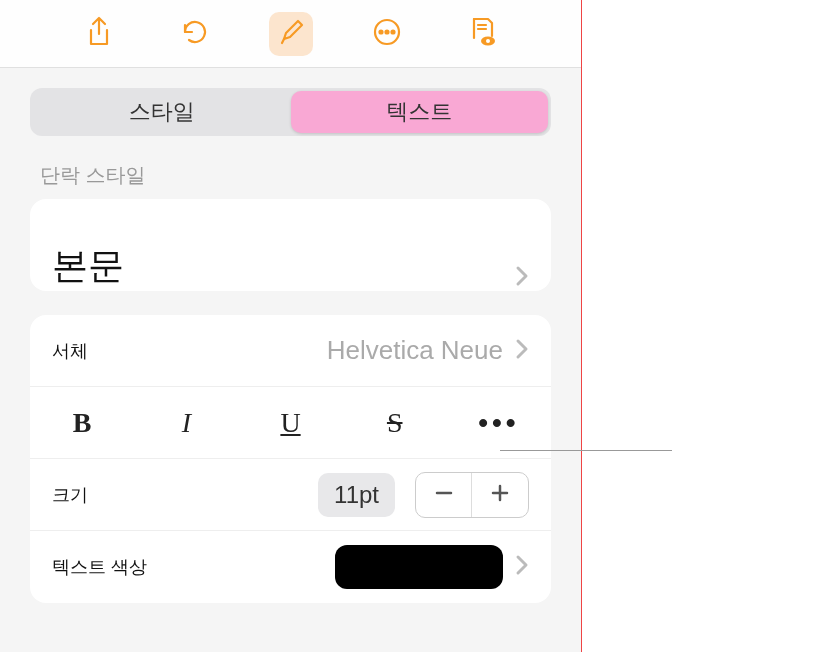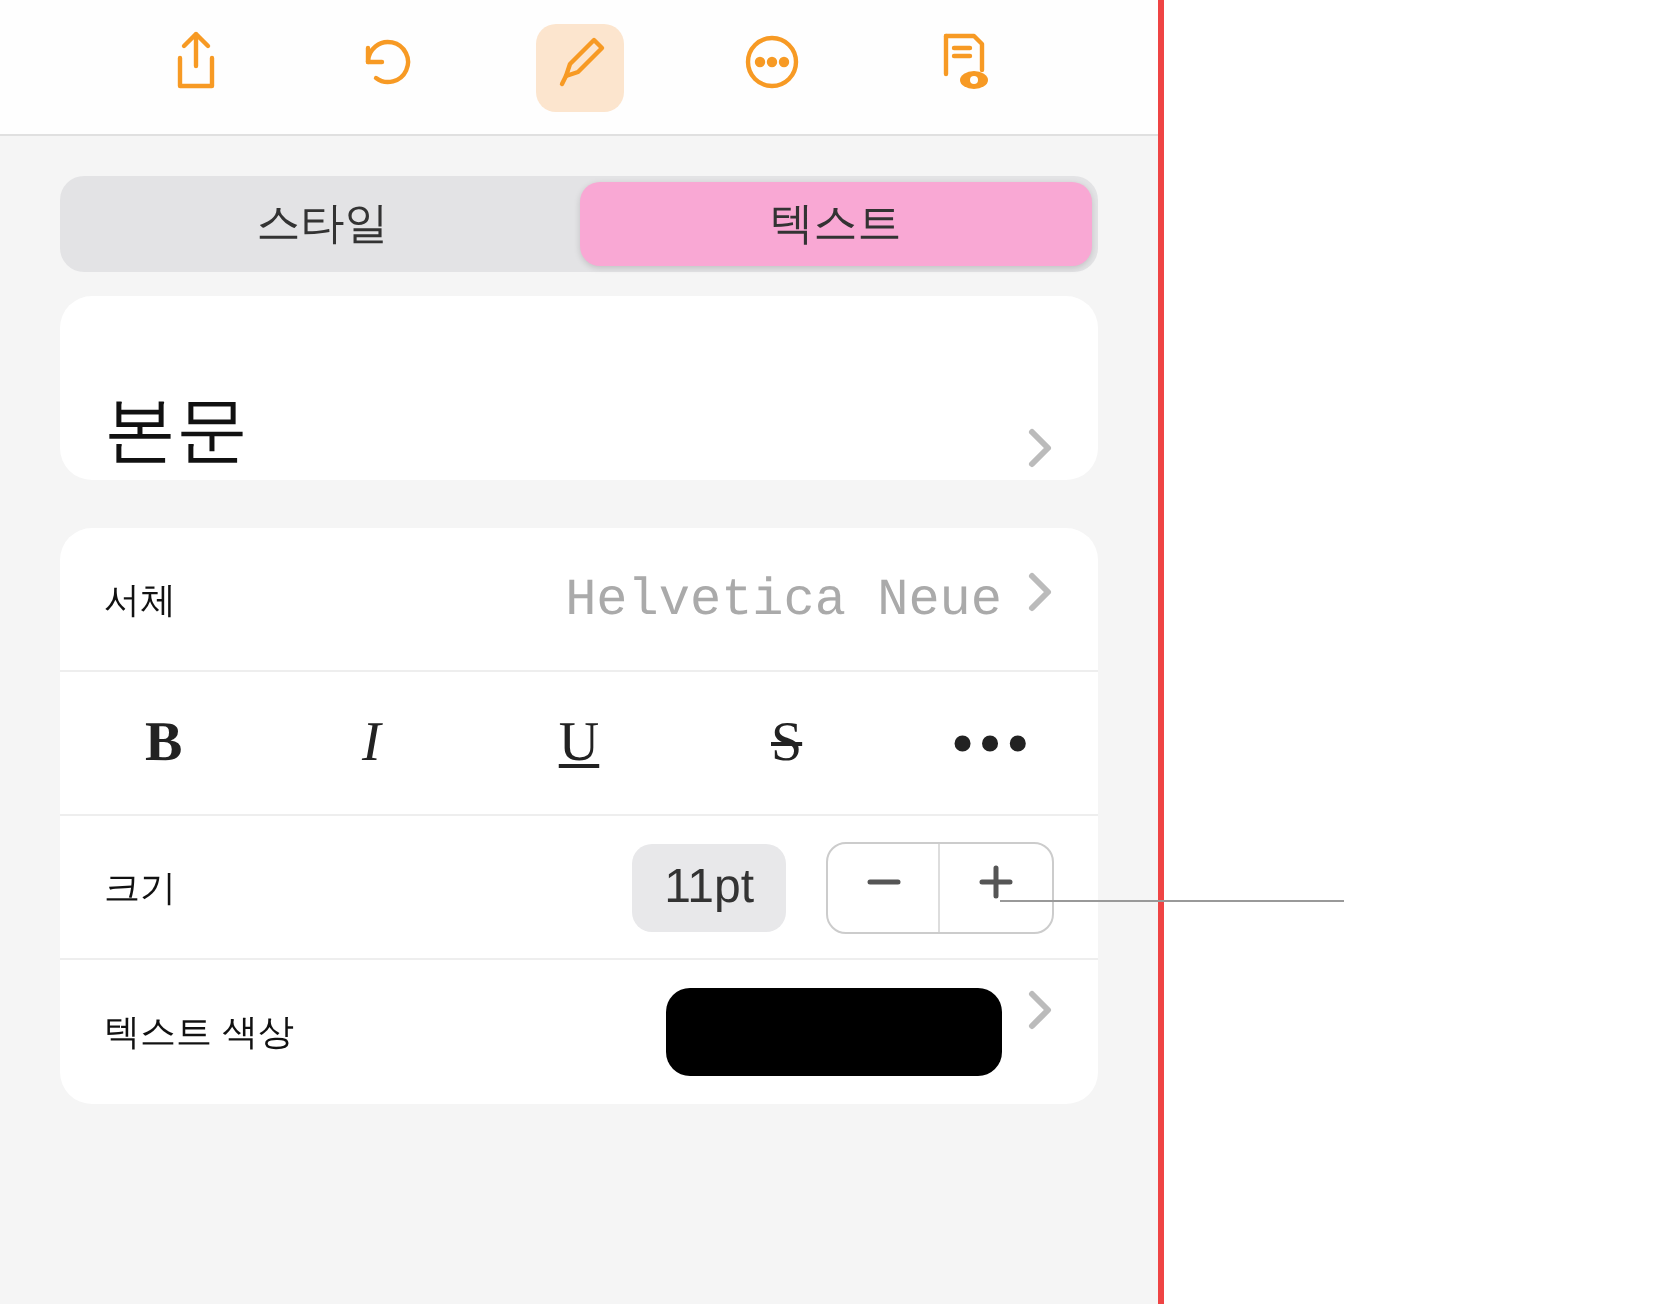"스타일" .panel { border-right: 3px solid #ef4444 -> 1px solid #ef4444 }
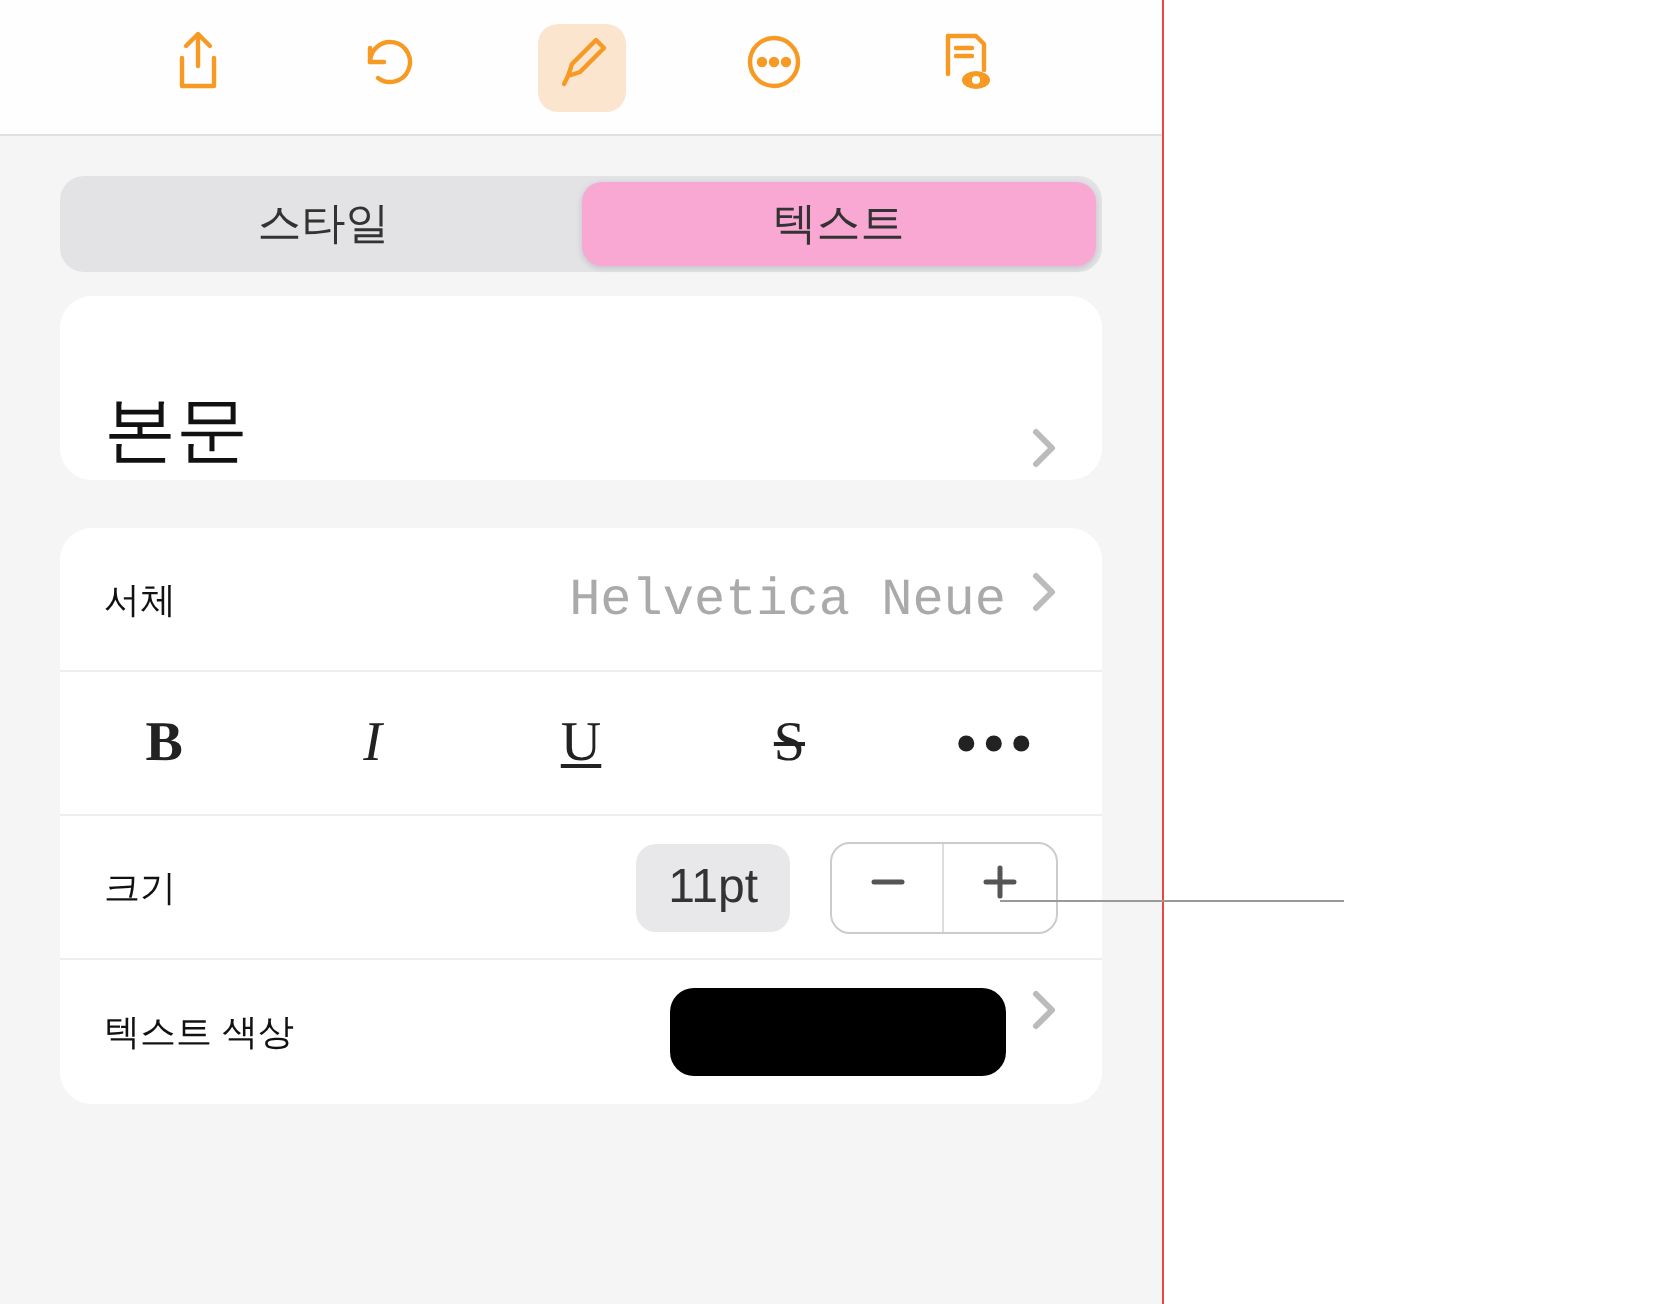"단락 스타일" div.section-label { html: none -> <div>단락 스타일</div> }
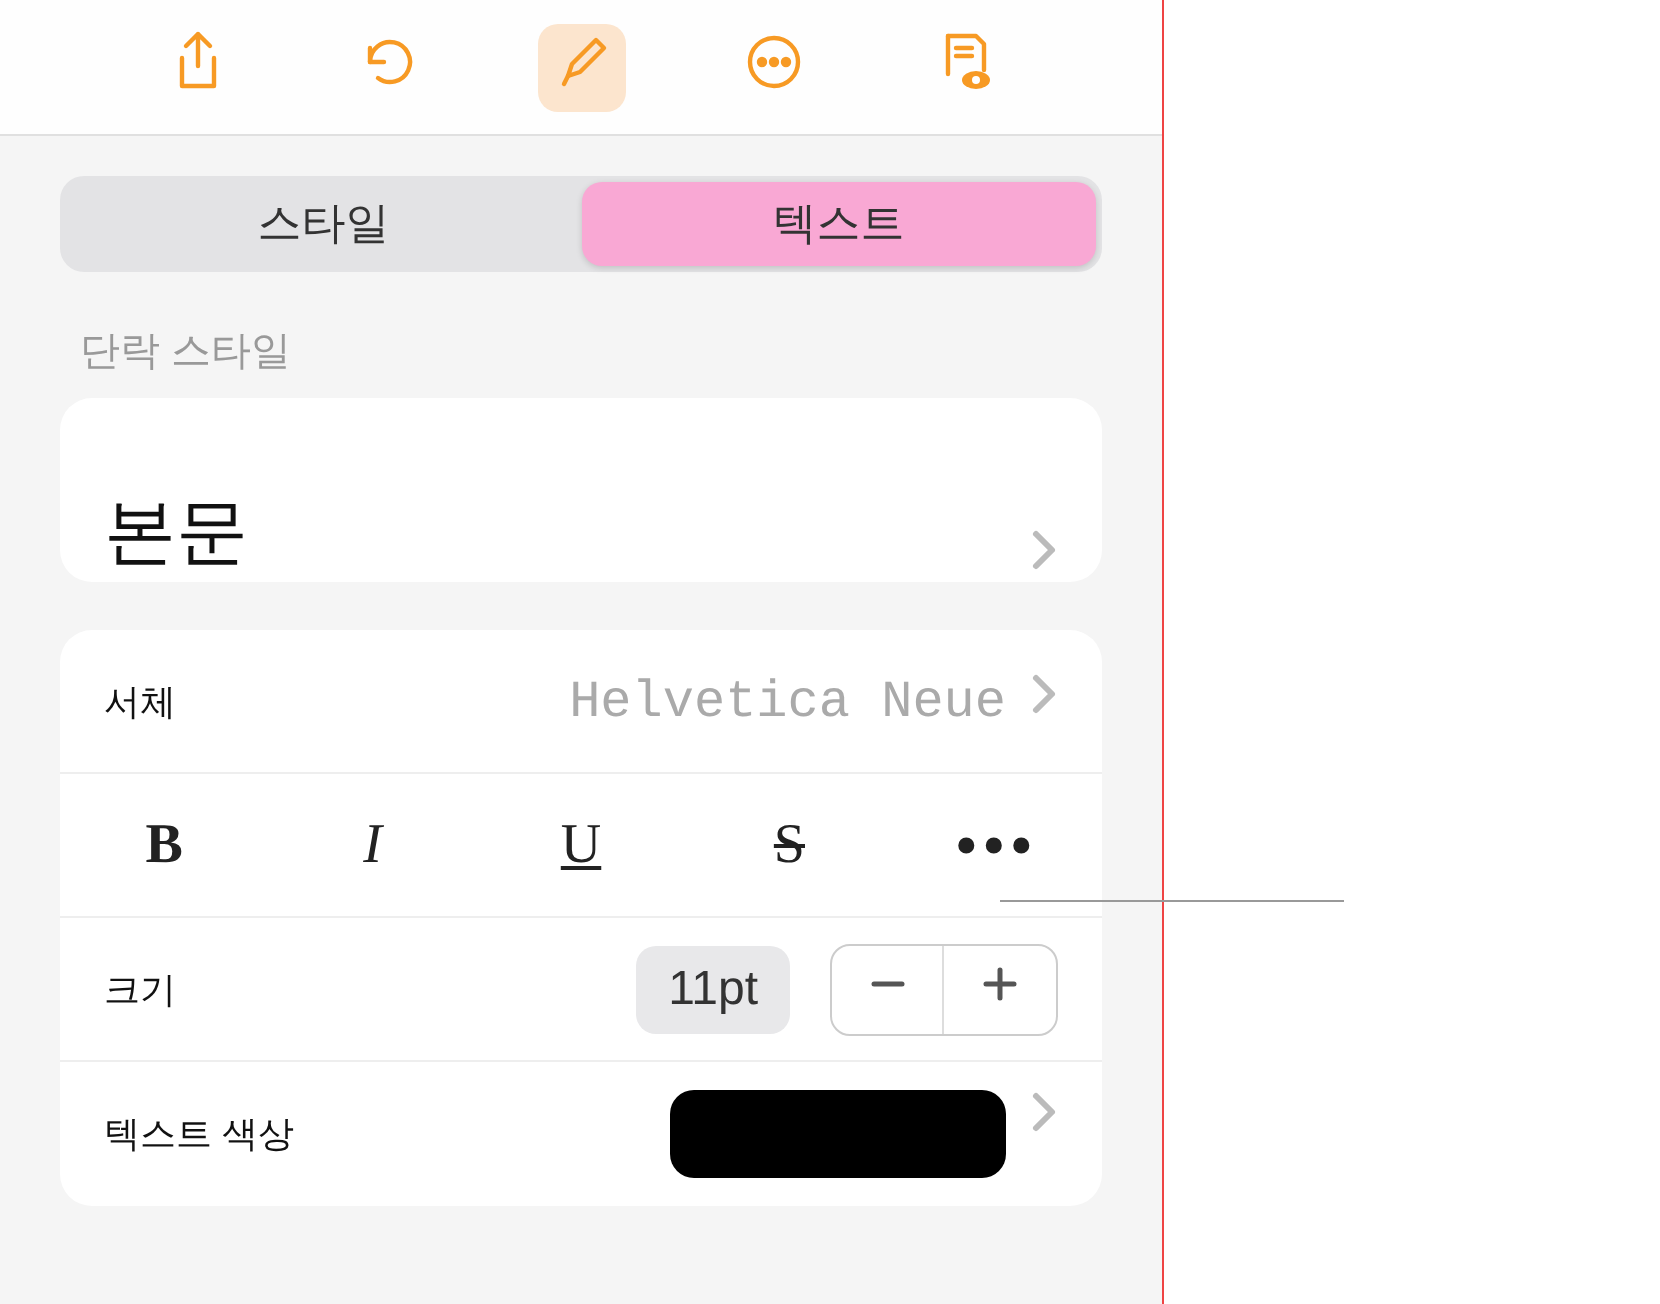"Helvetica Neue" .row-right { align-items: flex-start -> center; font-family: Liberation Mono, monospace -> none }
